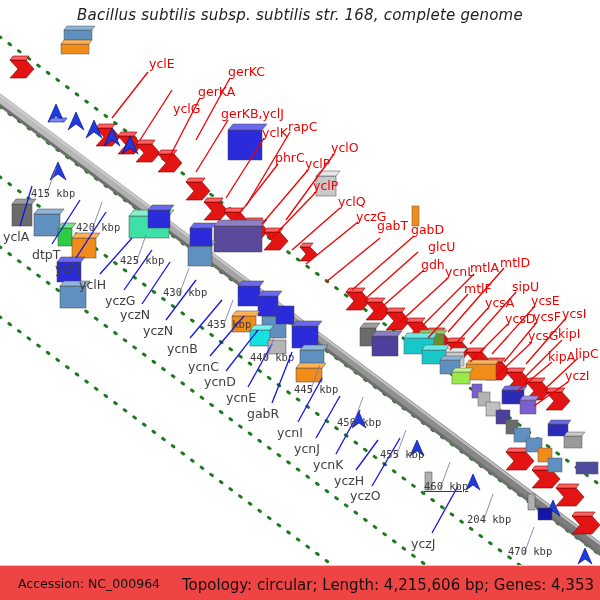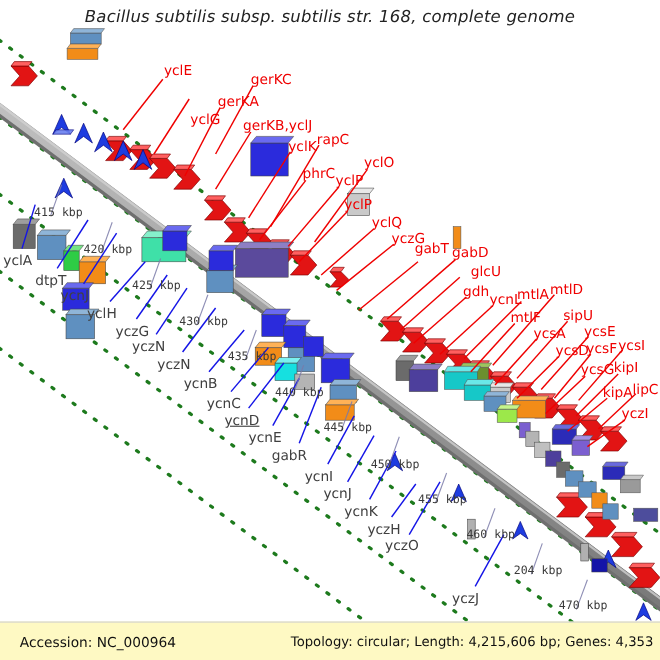"ycnD" span.lbl { text-decoration: underline -> none }
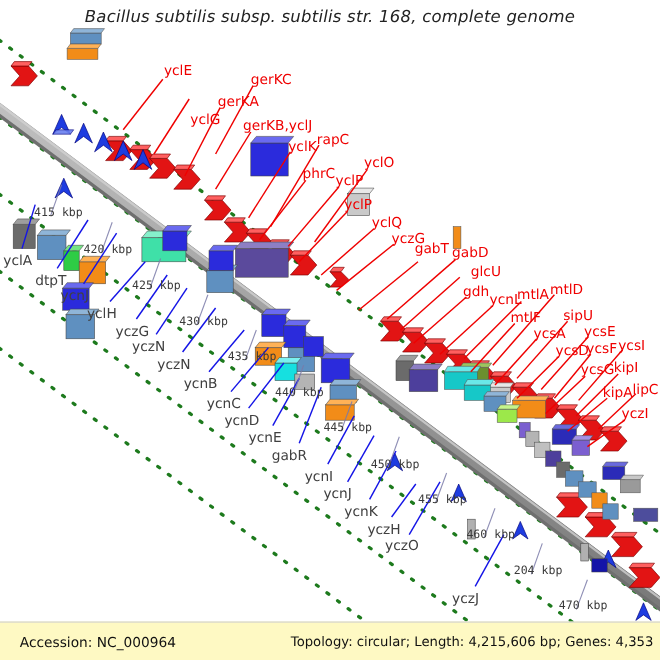"460 kbp" span.lbl { text-decoration: none -> underline }
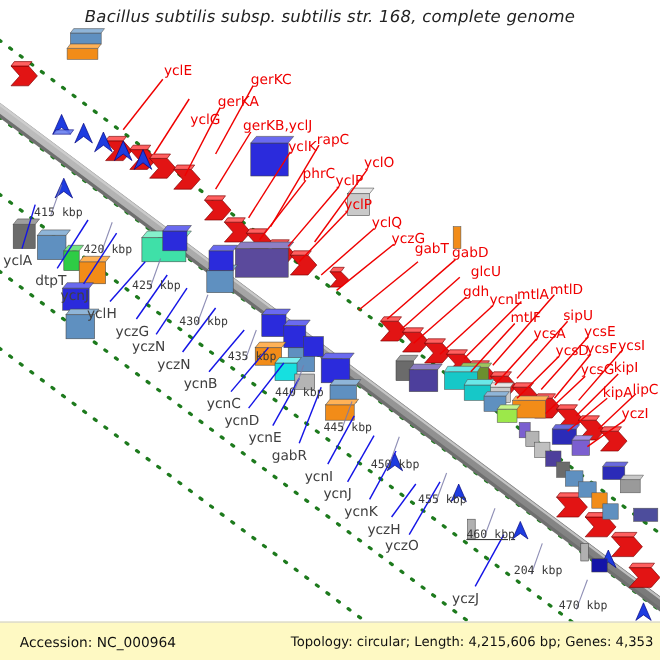"Accession: NC_000964" #footer { background: #fef9c3 -> #ef4444 }
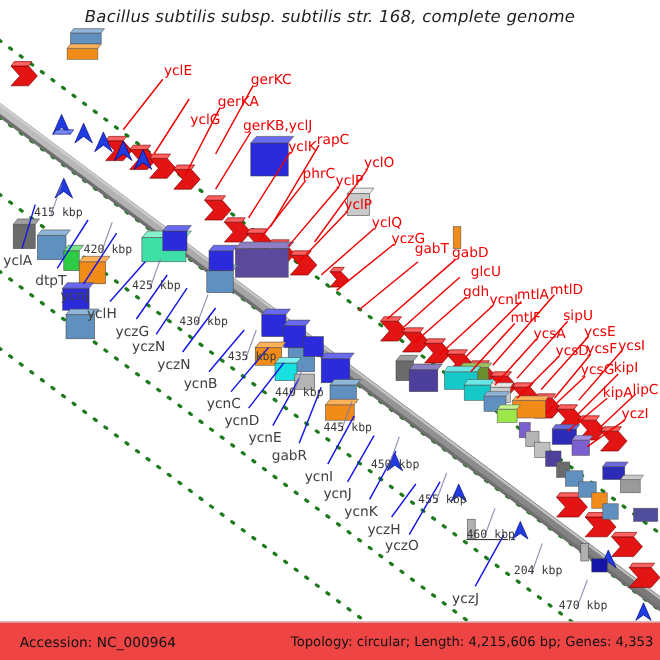"Topology: circular; Length: 4,215,606" #topology { font-size: 12px -> 15px }
